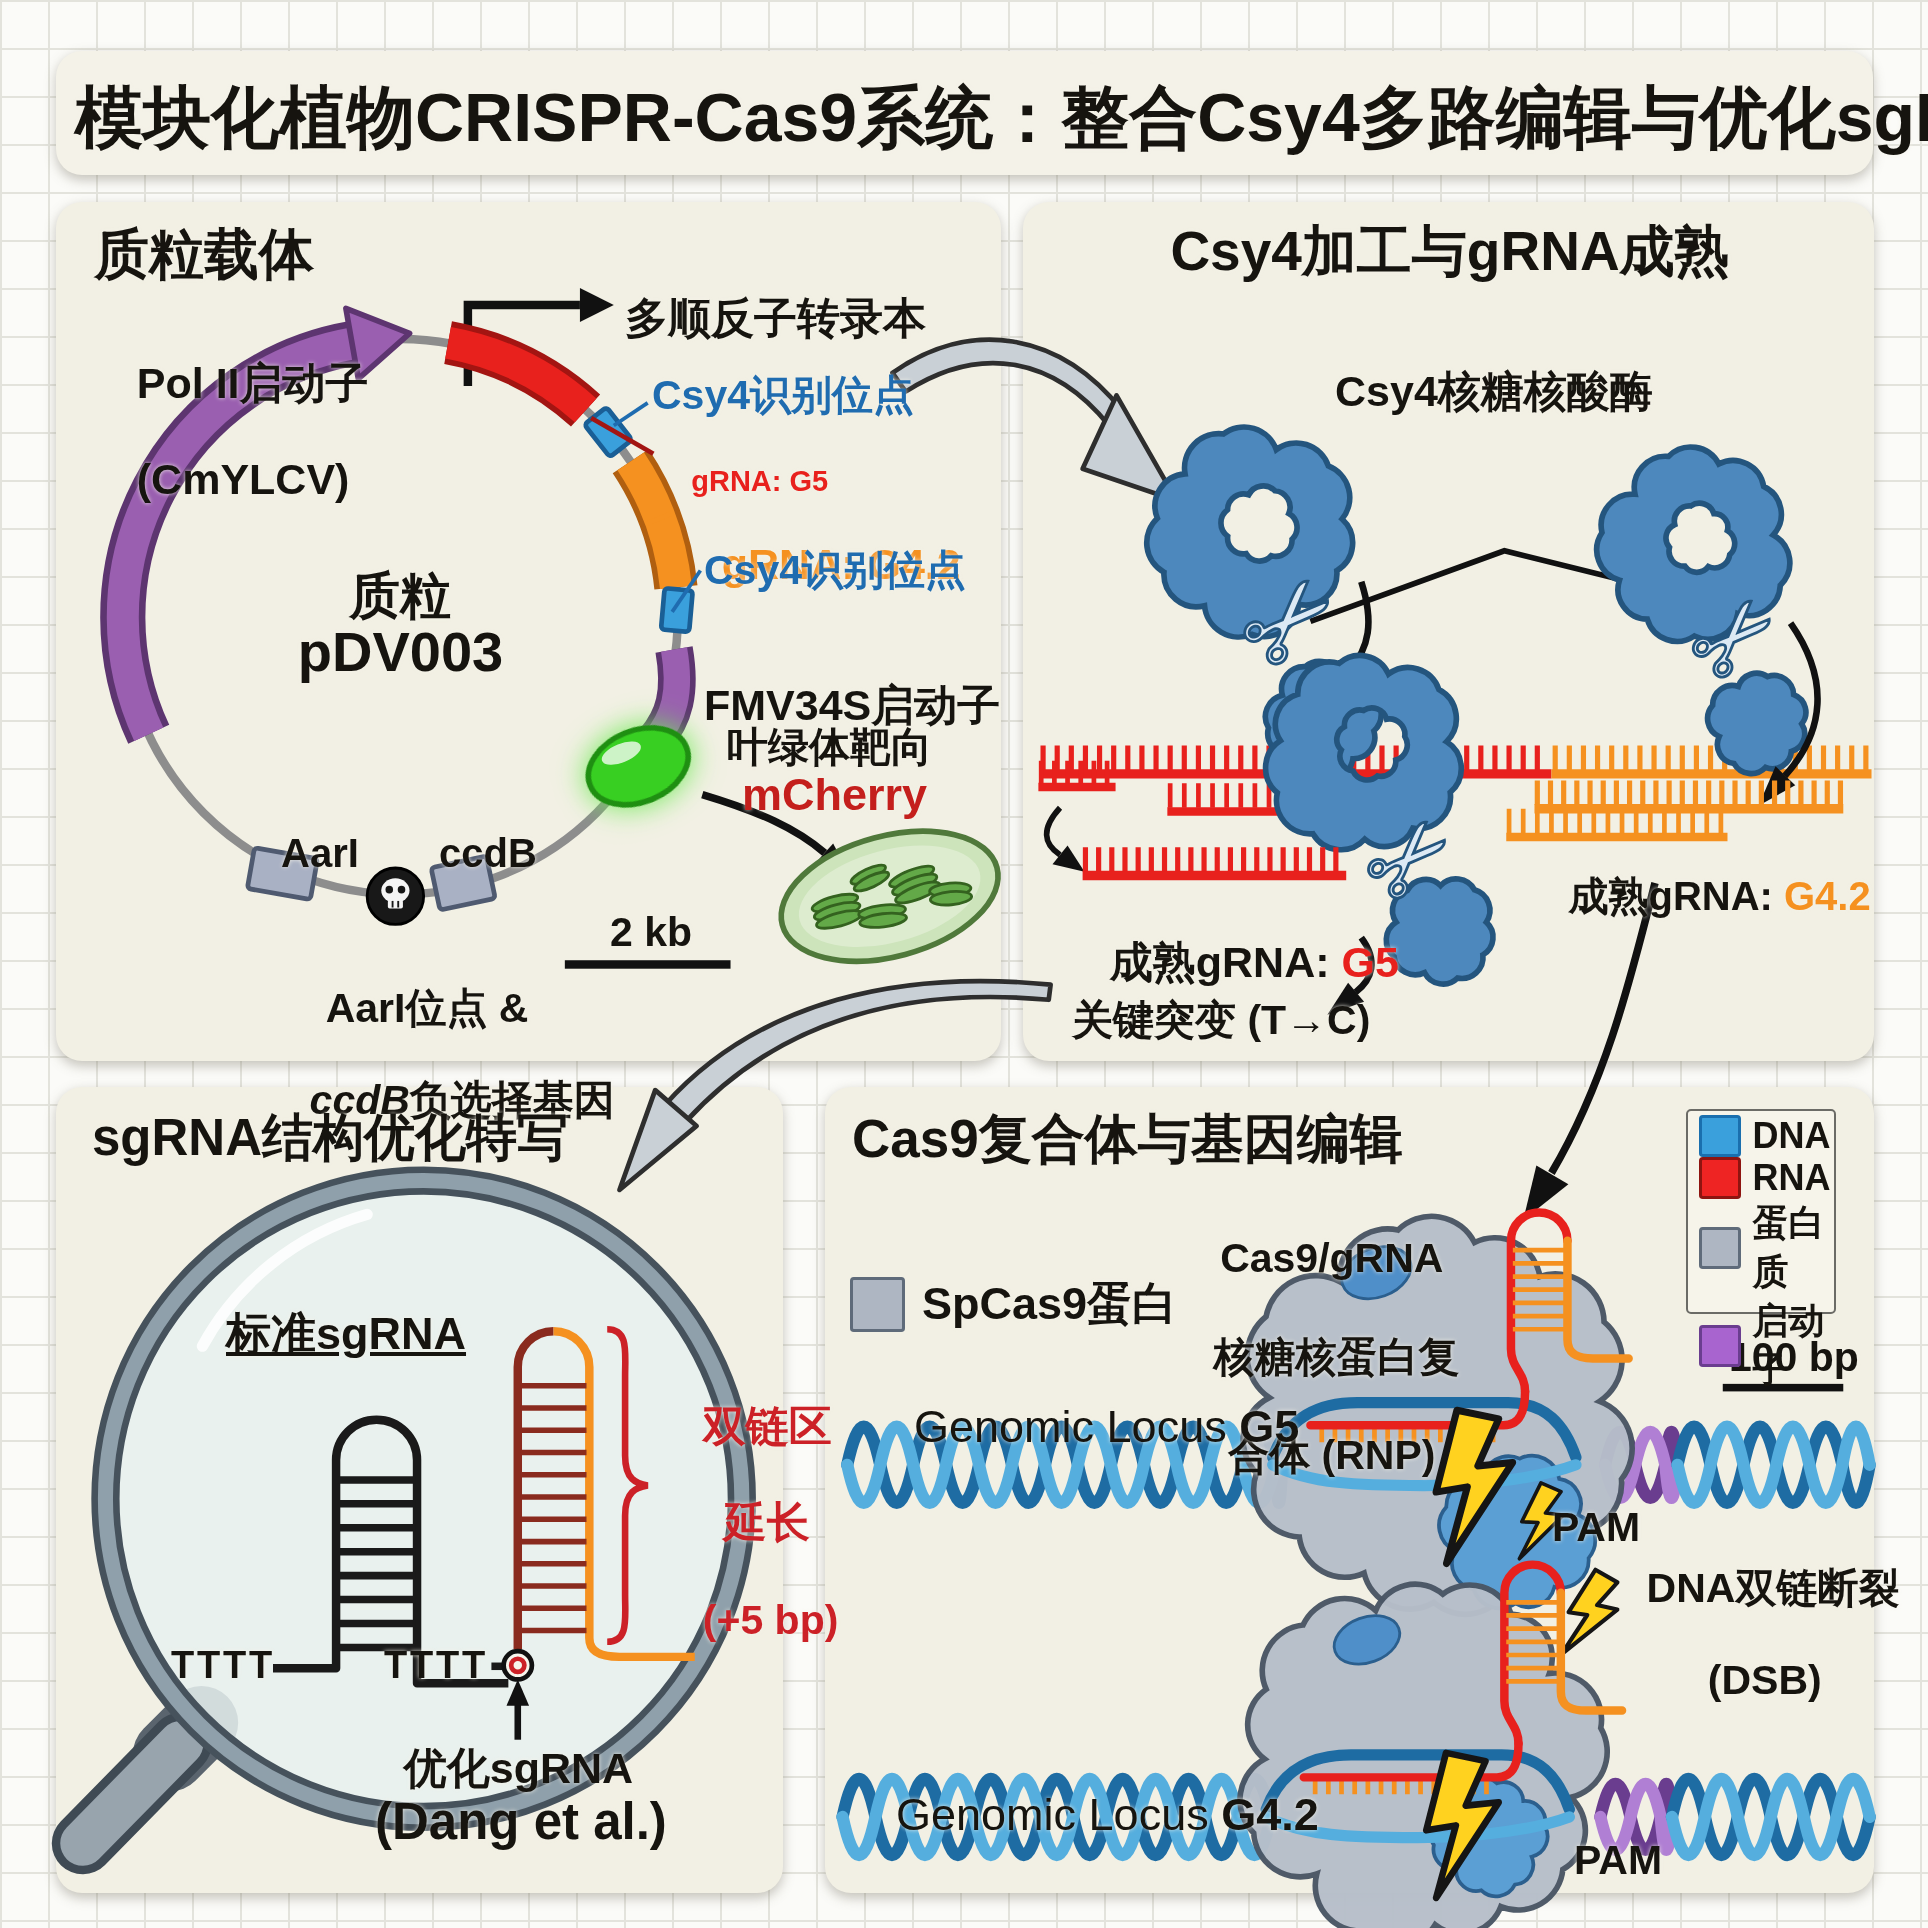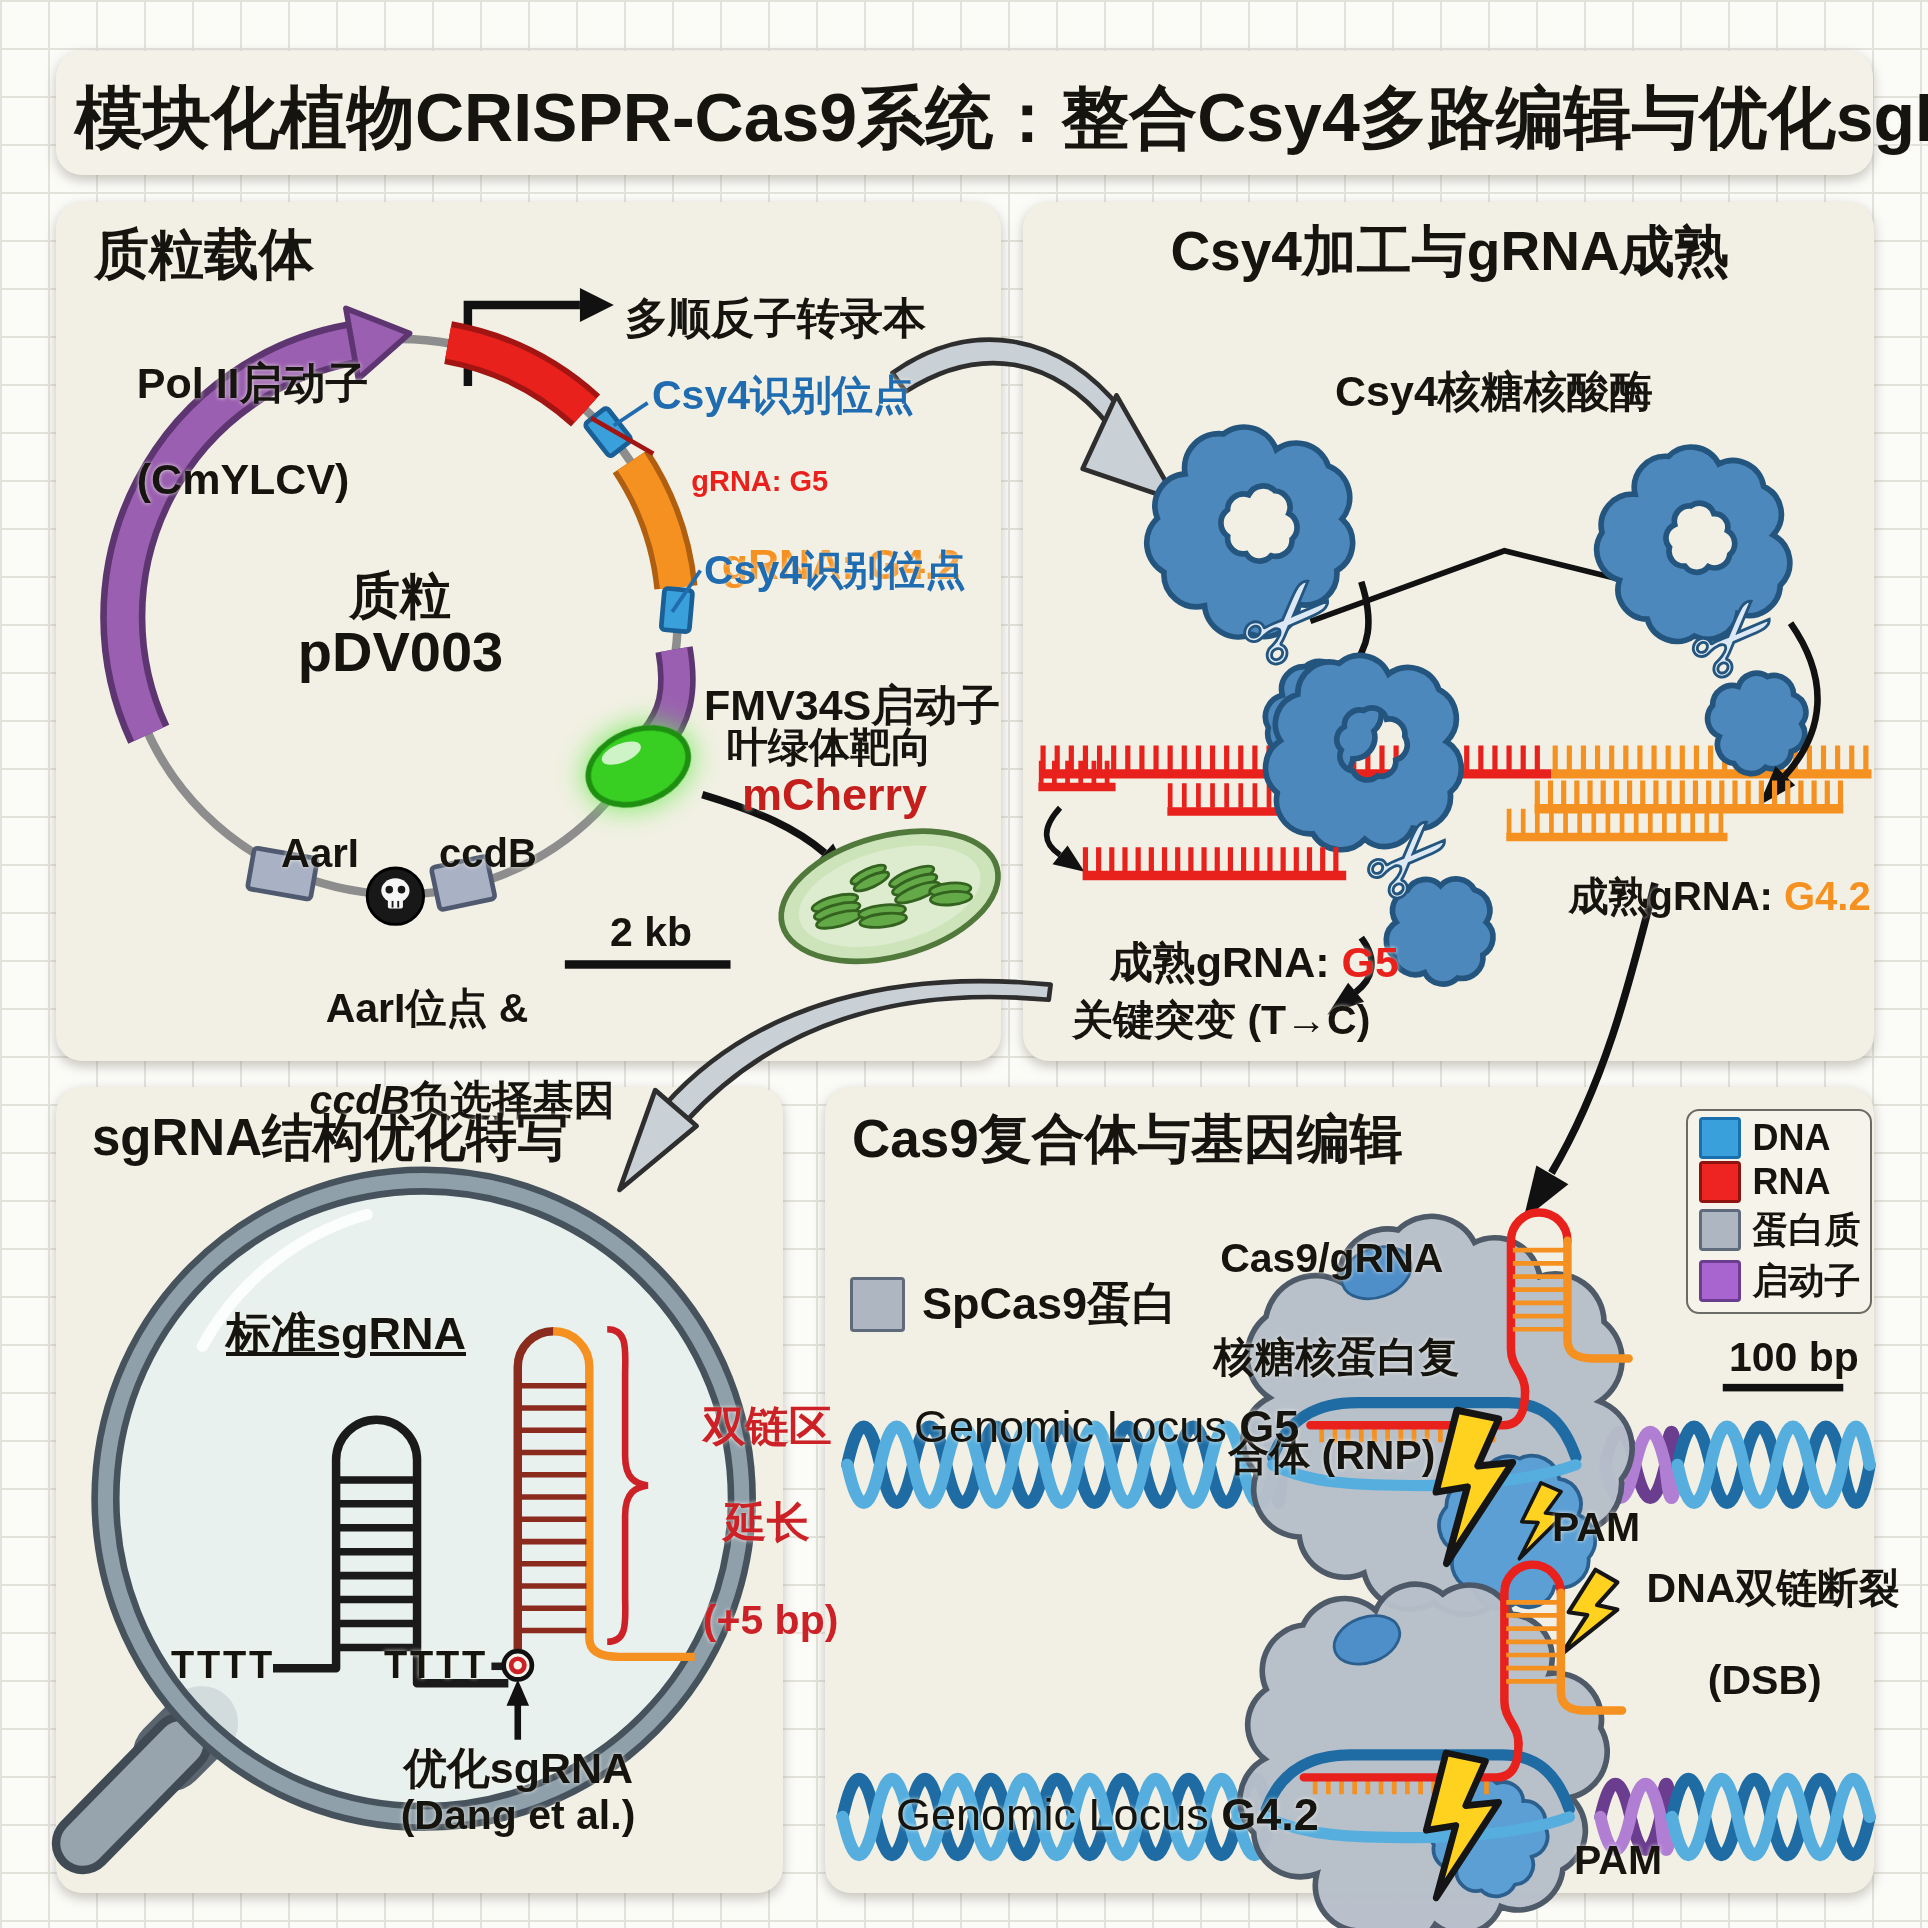"DNA" .legend { border-radius: 13px -> 5px; width: 186px -> 150px }
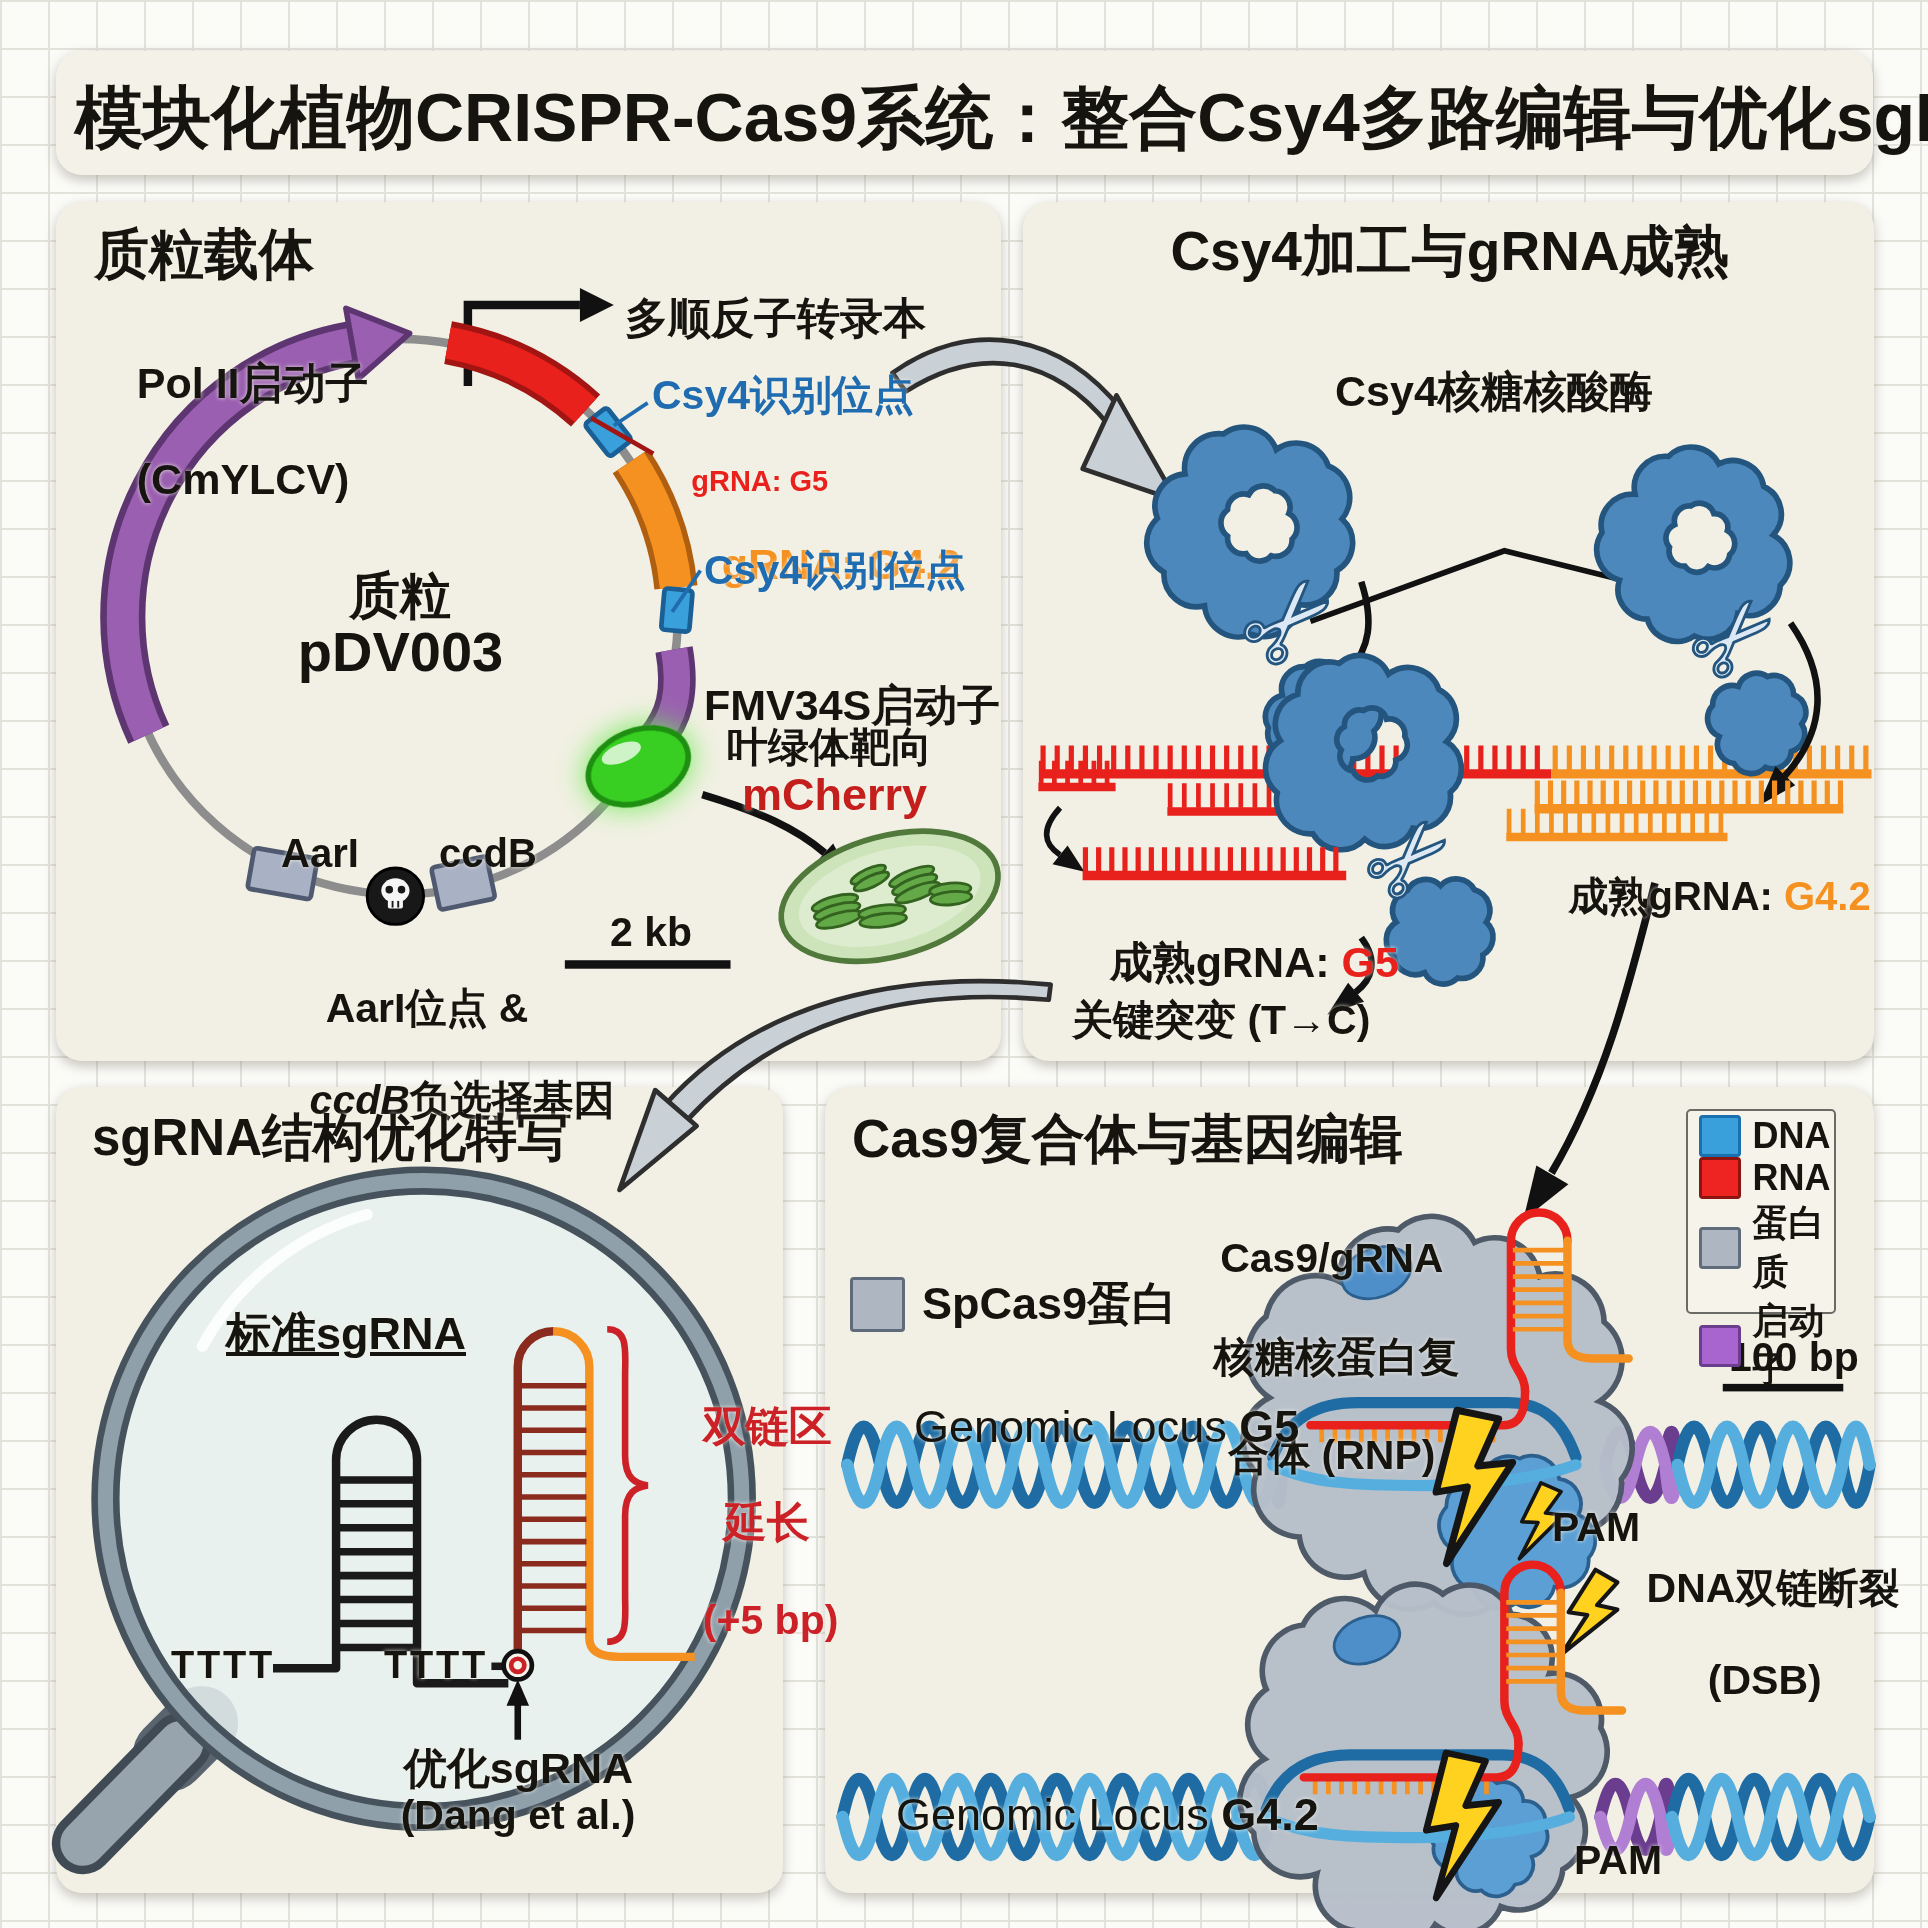"(Dang et al.)" div.lbl { font-size: 41px -> 51px }
